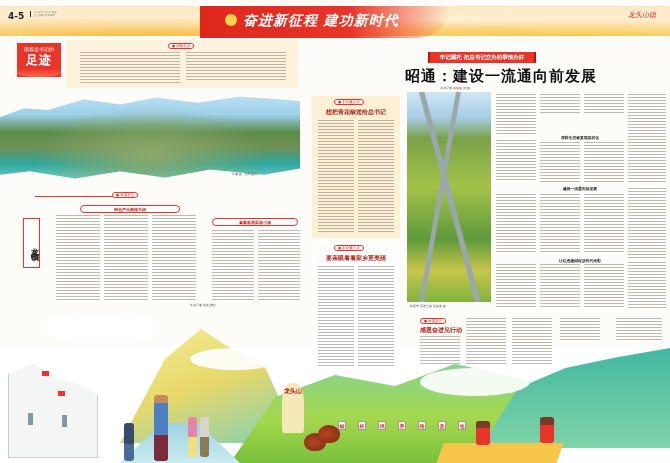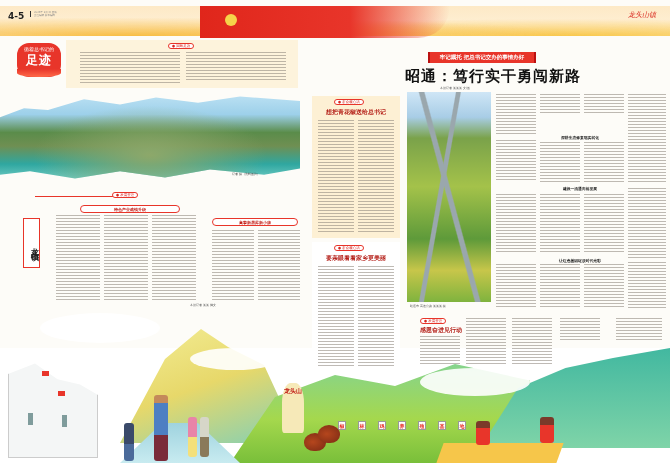"奋进新征程 建功新时代" span { html: none -> <span>奋进新征程 建功新时代</span> }
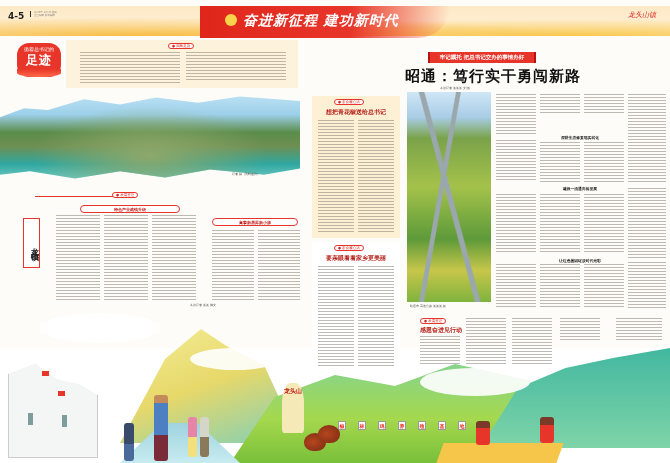"足迹" .badge { border-radius: 12px -> none }
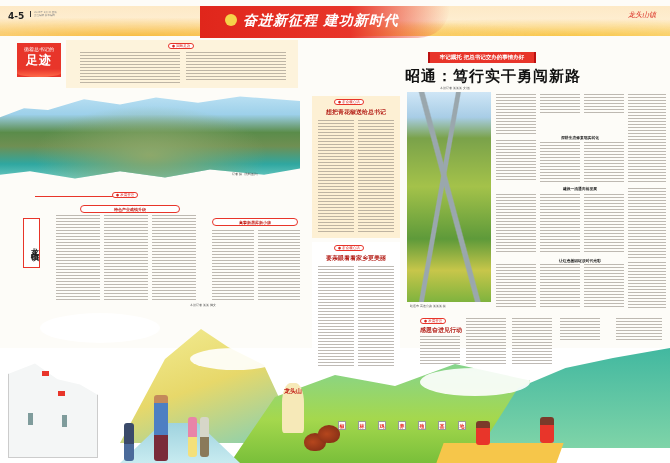"昭通：笃行实干勇闯新路" div.headline { text: 笃行实干勇闯新路 -> 建设一流通向前发展 }
